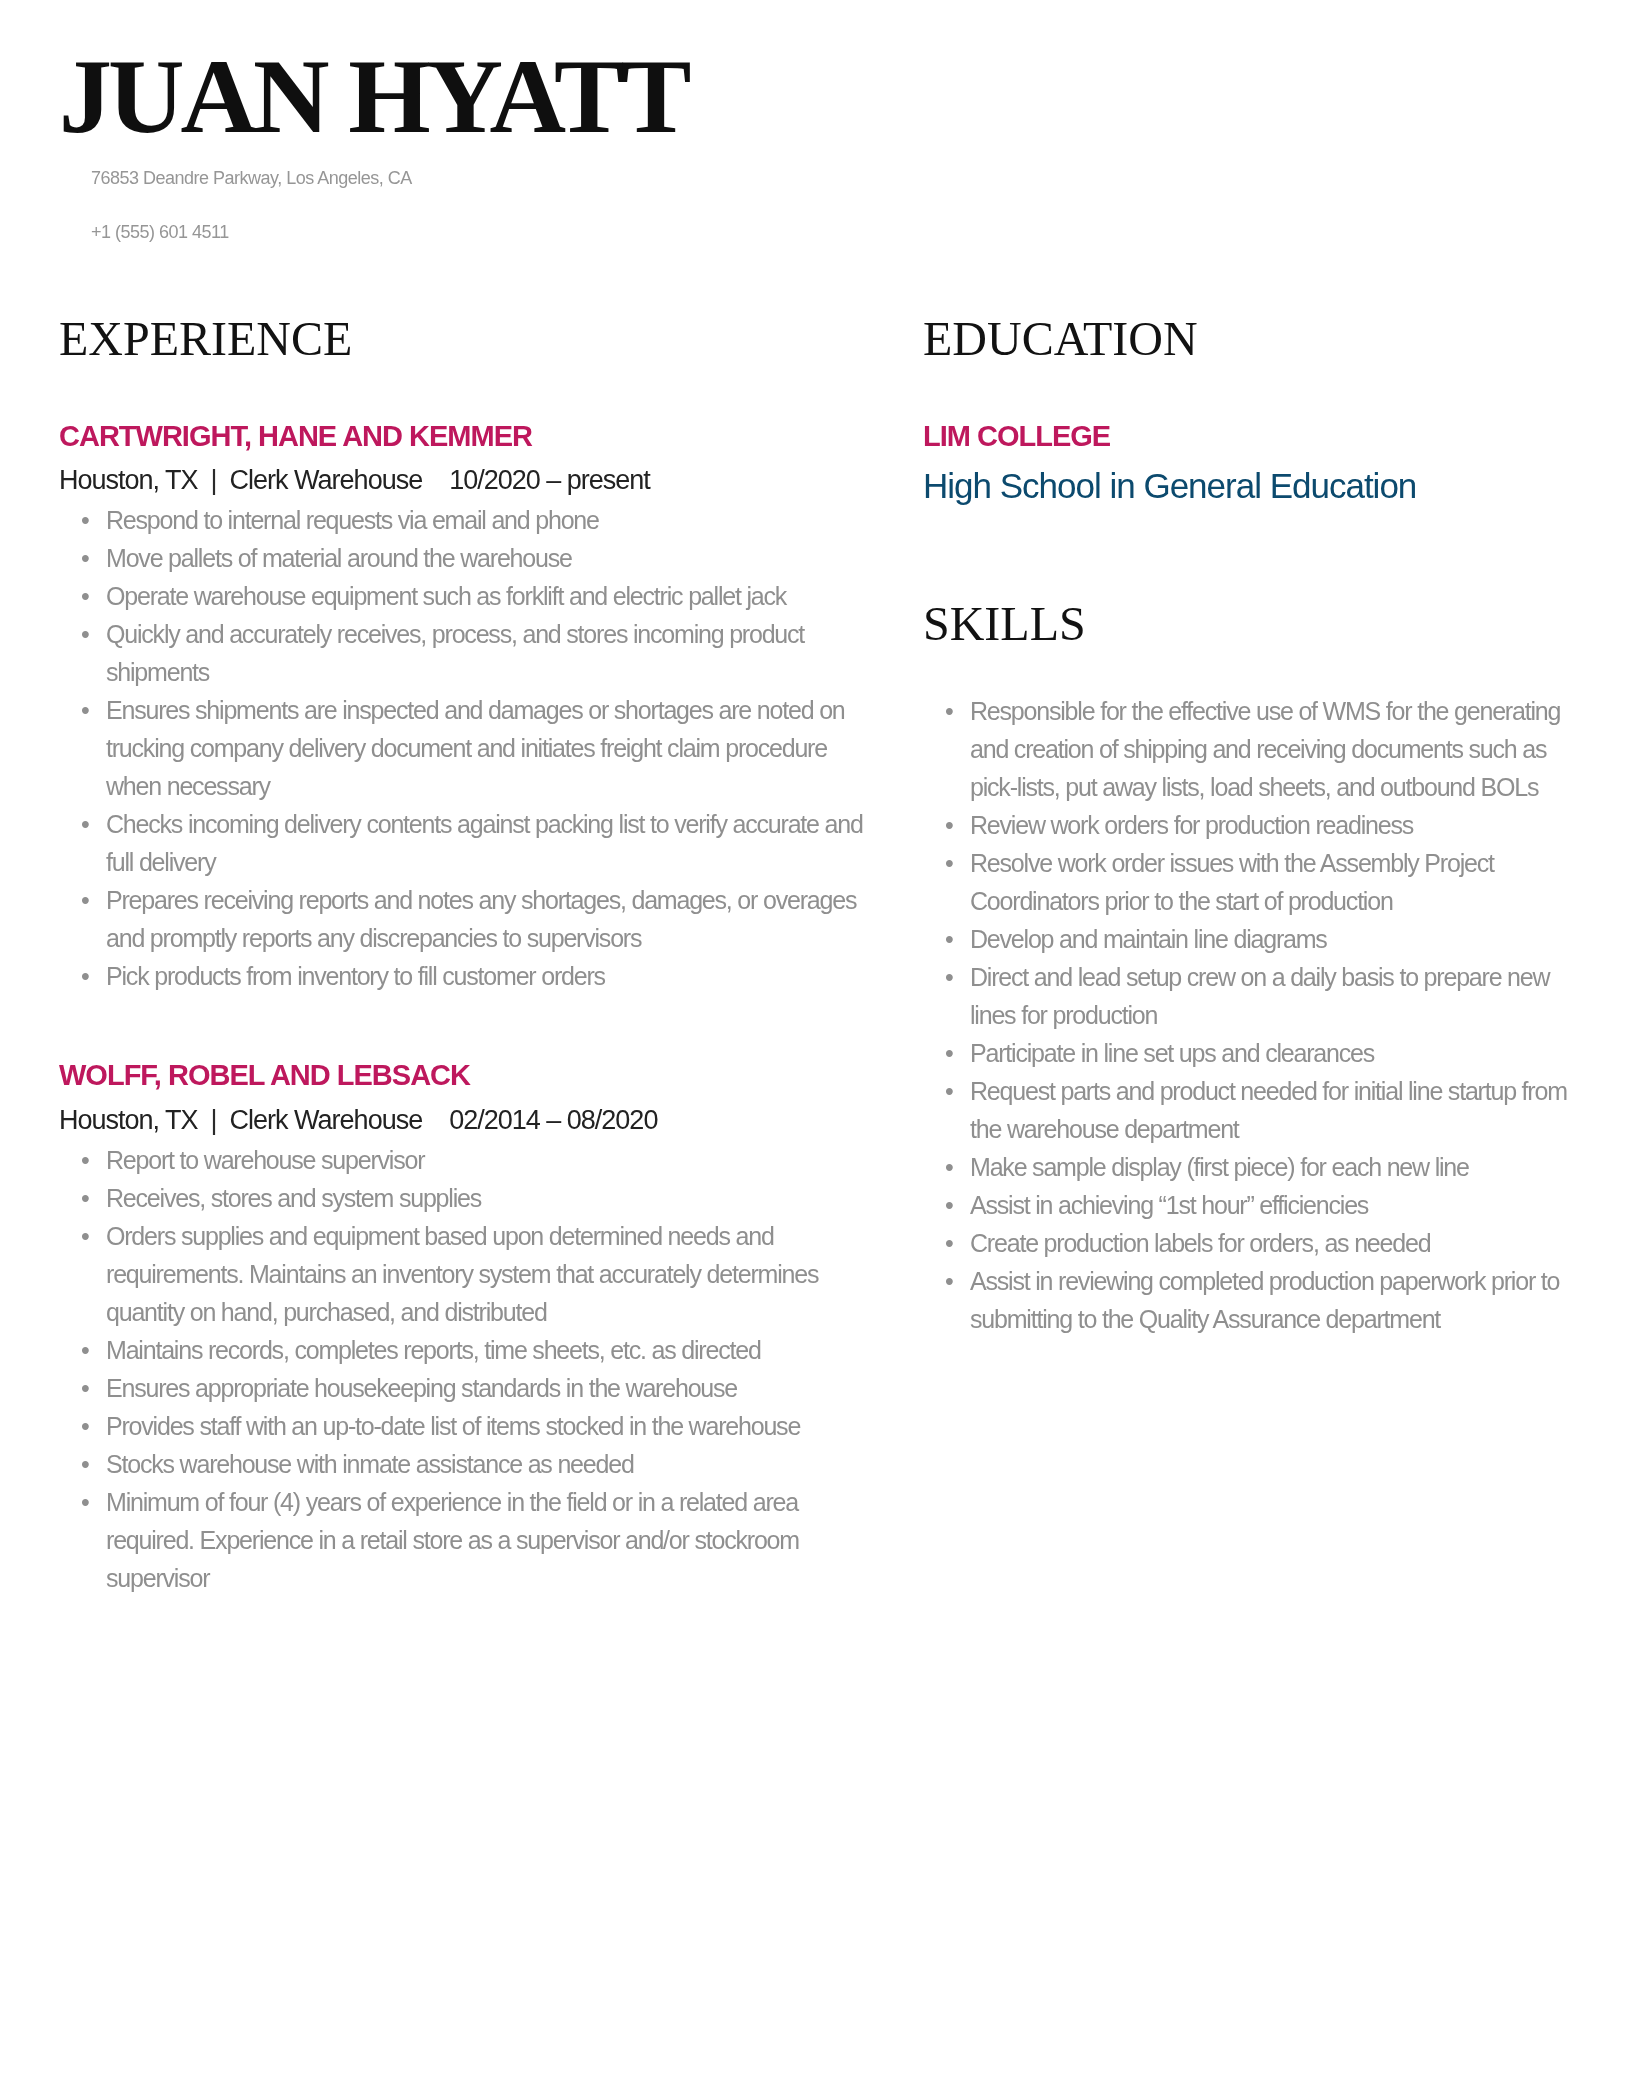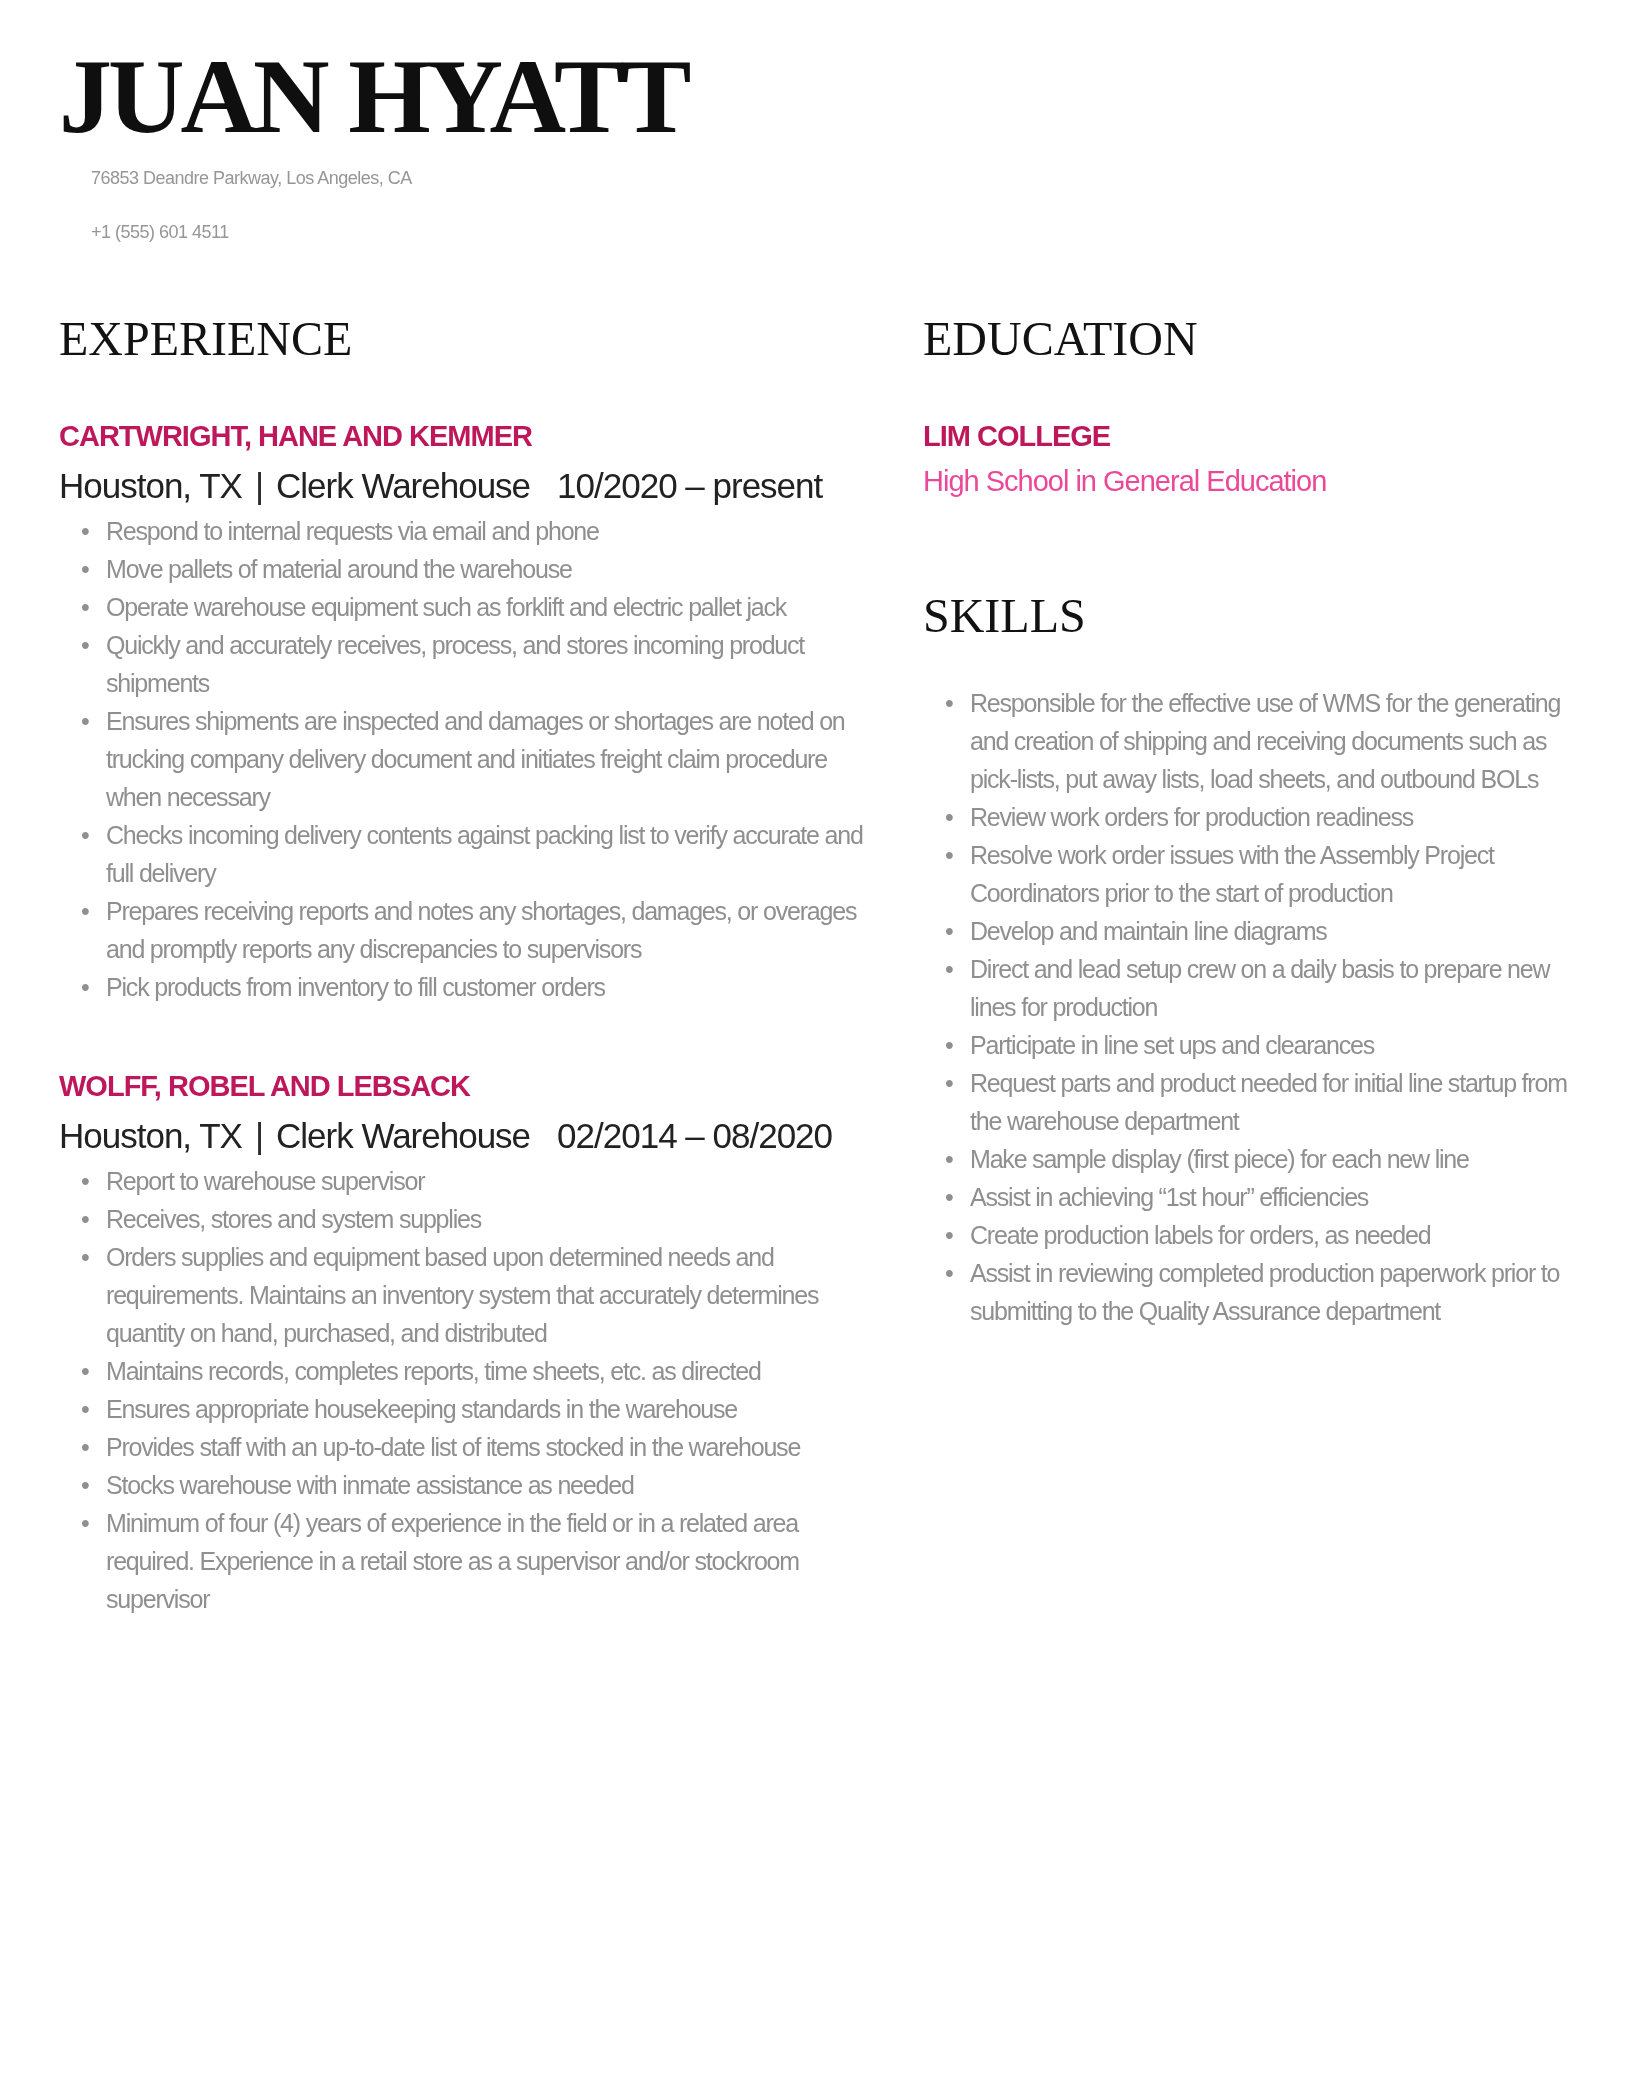"Houston, TX" .meta { font-size: 35px -> 27px }
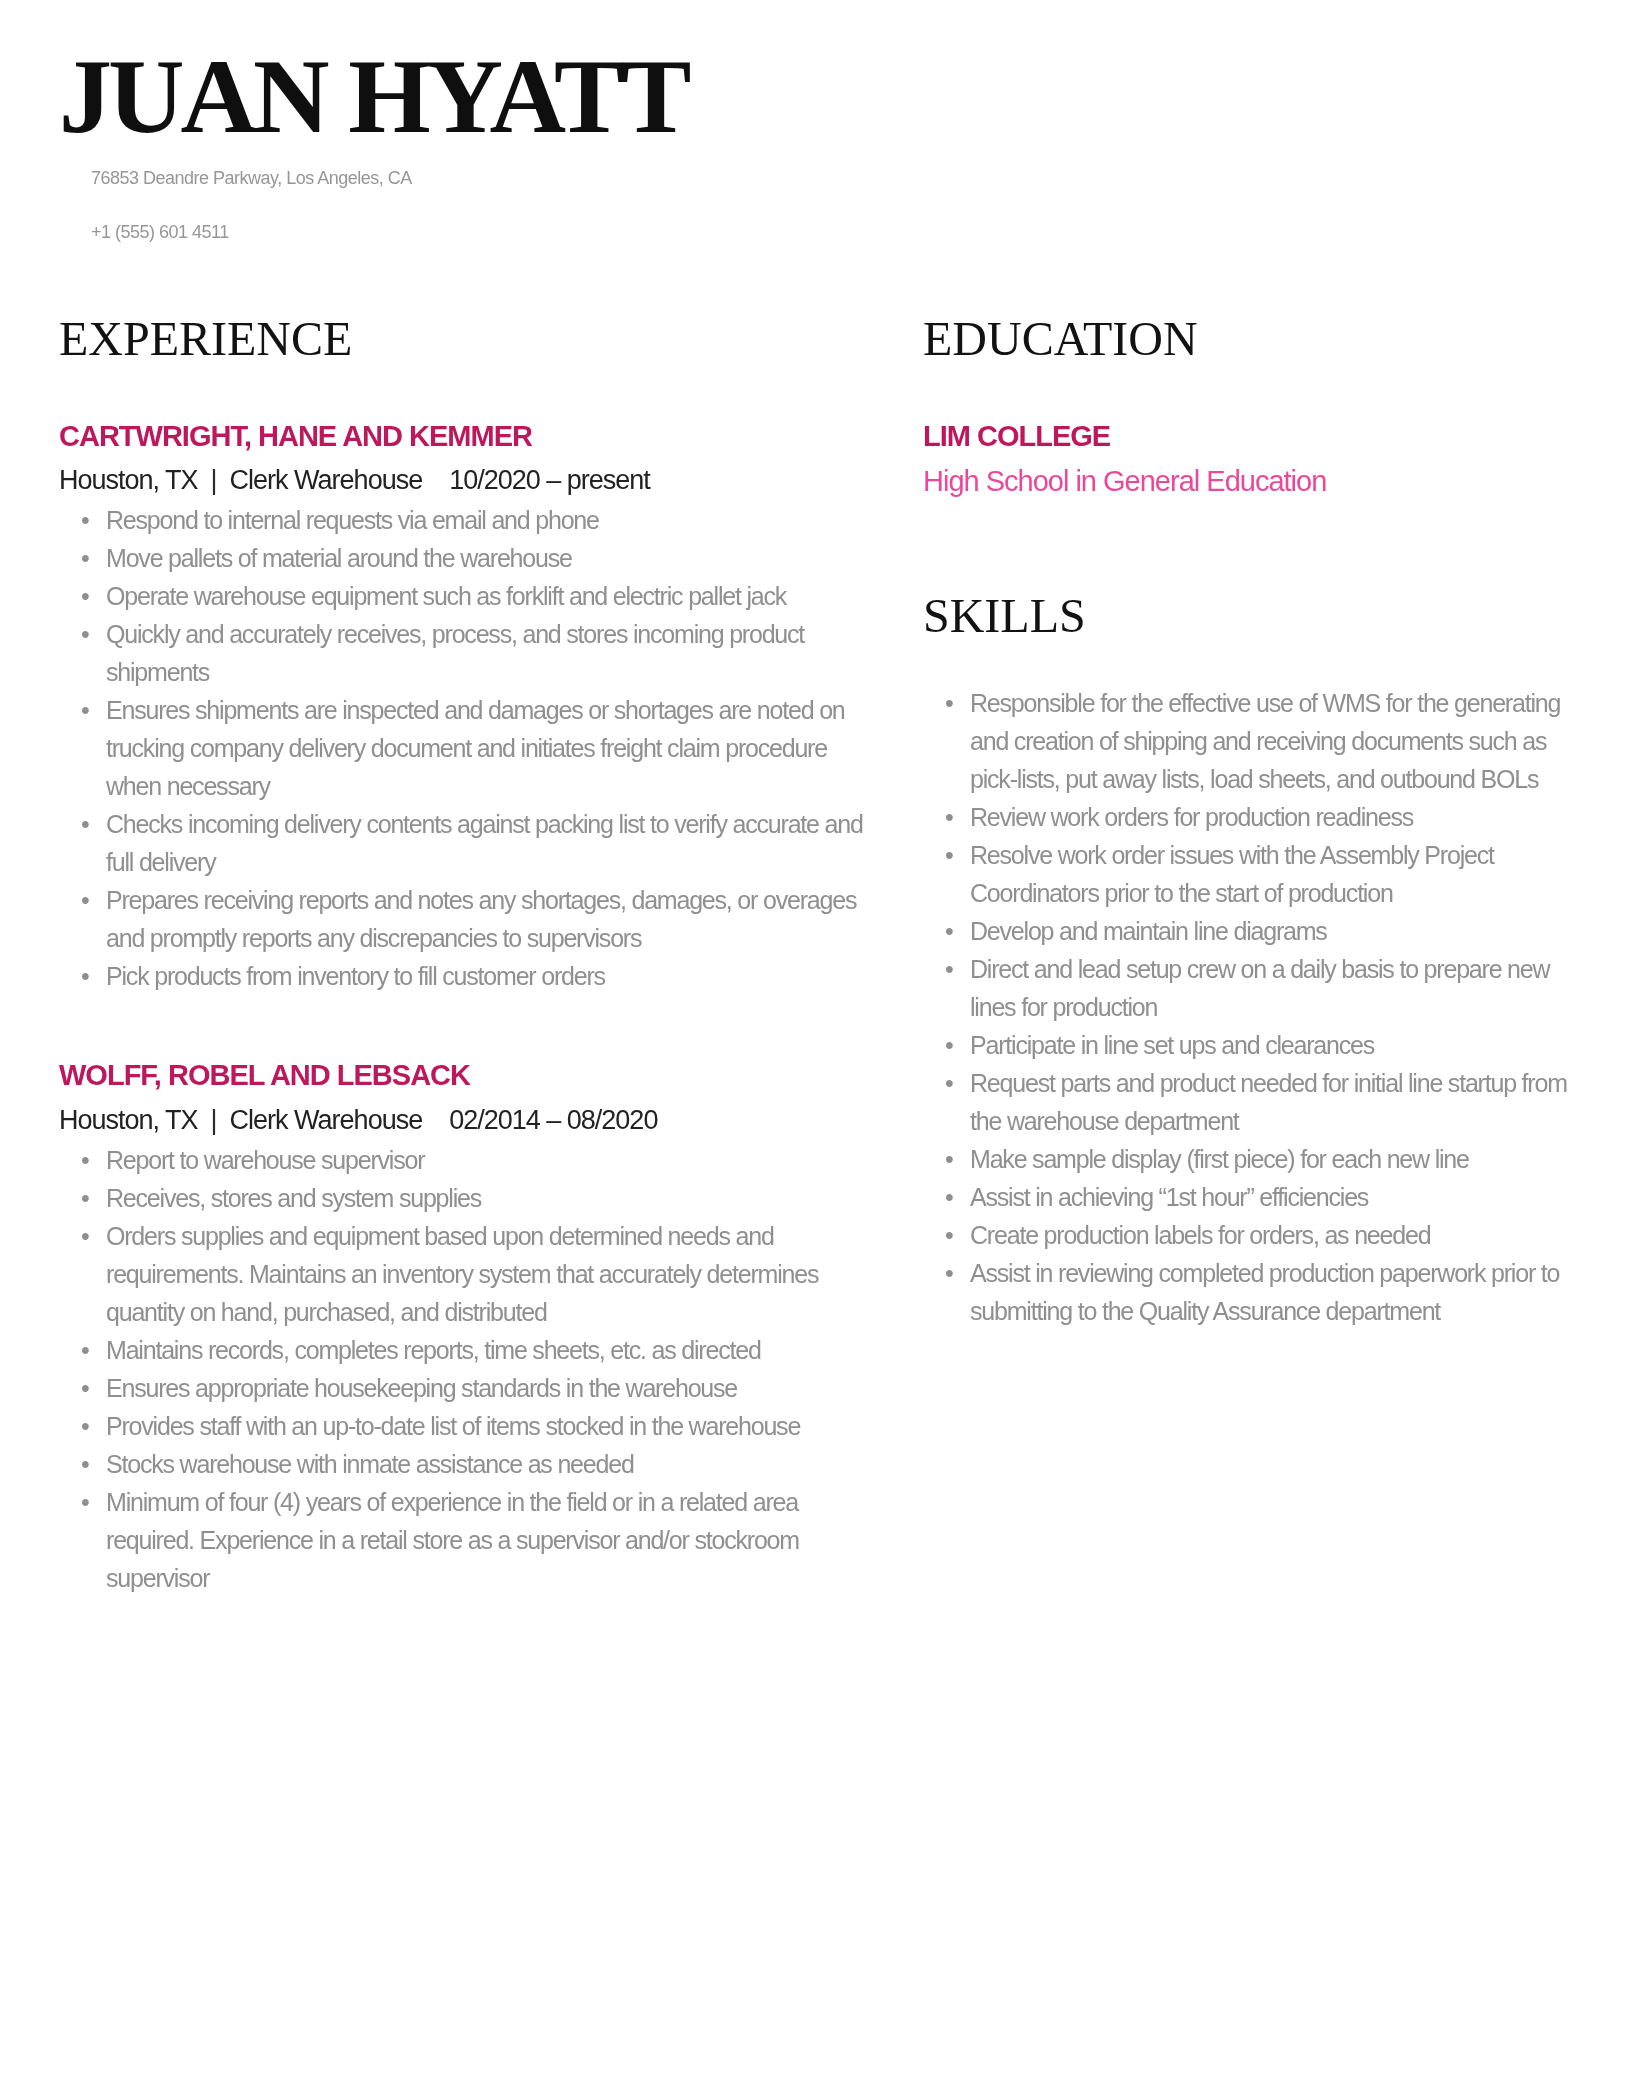"High School in General Education" .degree { color: #ec4899 -> #0c4a6e; font-size: 29px -> 35px }
